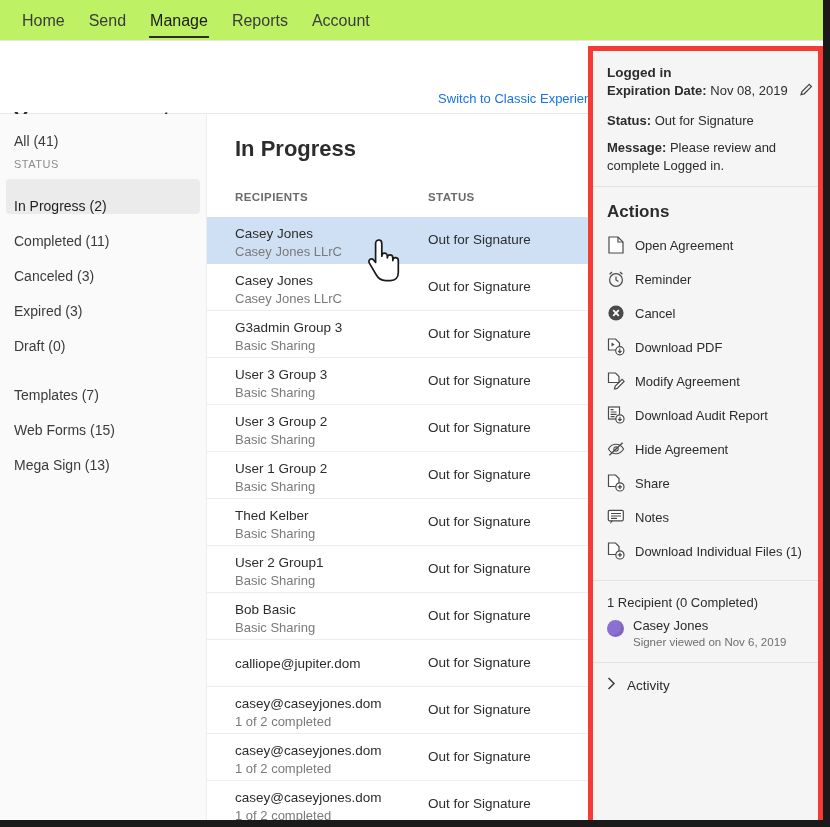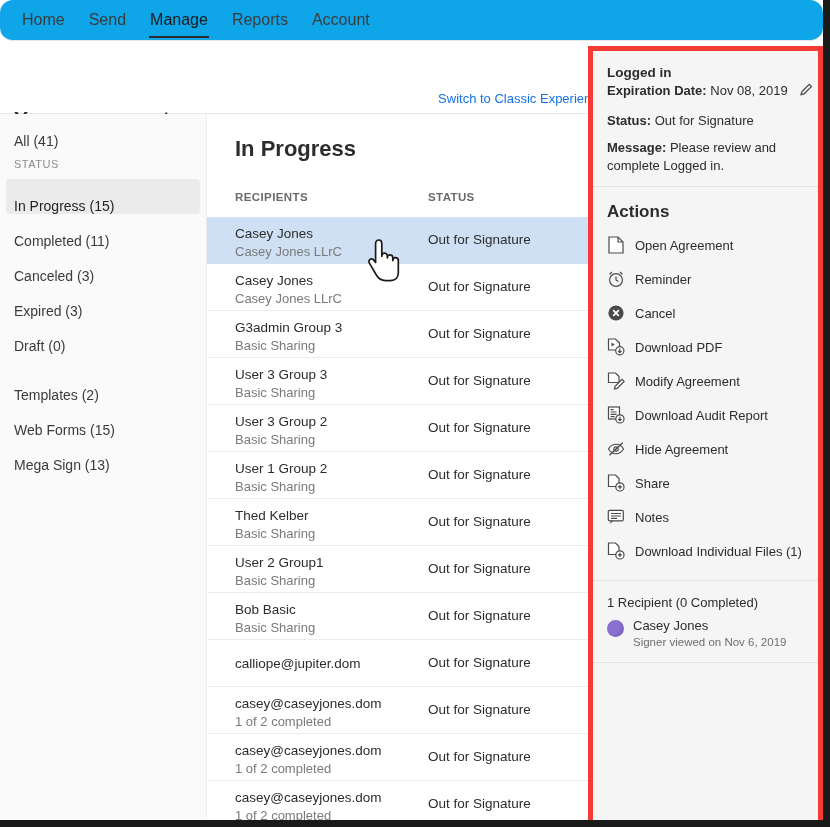"Home" .topnav { align-items: center -> flex-start; background: #0ea5e9 -> #bef264; border-radius: 13px -> none }
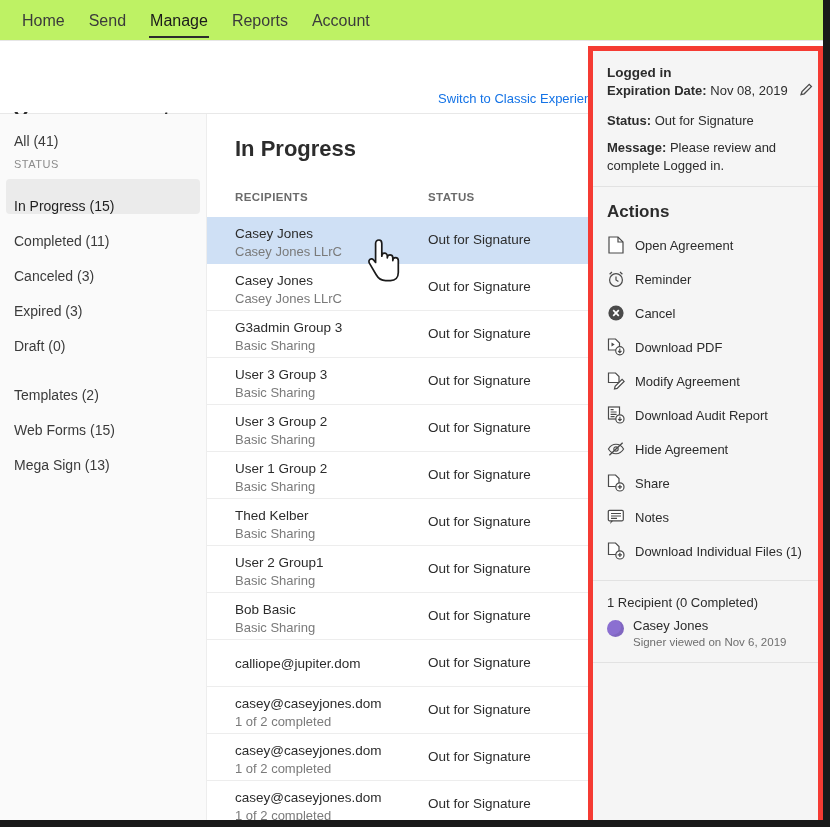"In Progress (15)" span { text: 15 -> 2 }
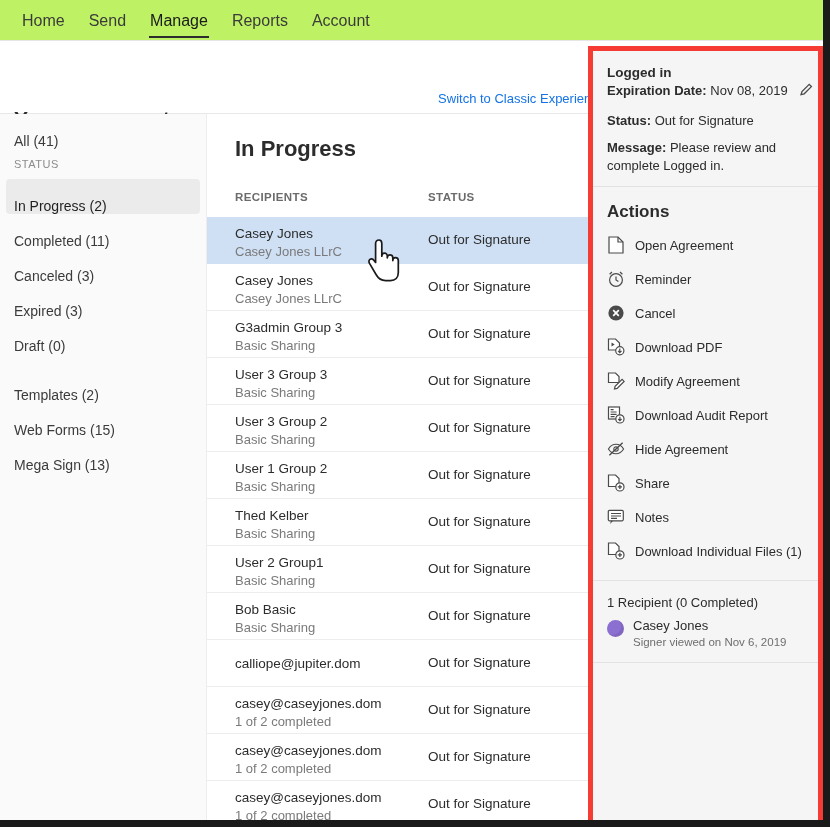"Templates (2)" span { text: 2 -> 7 }
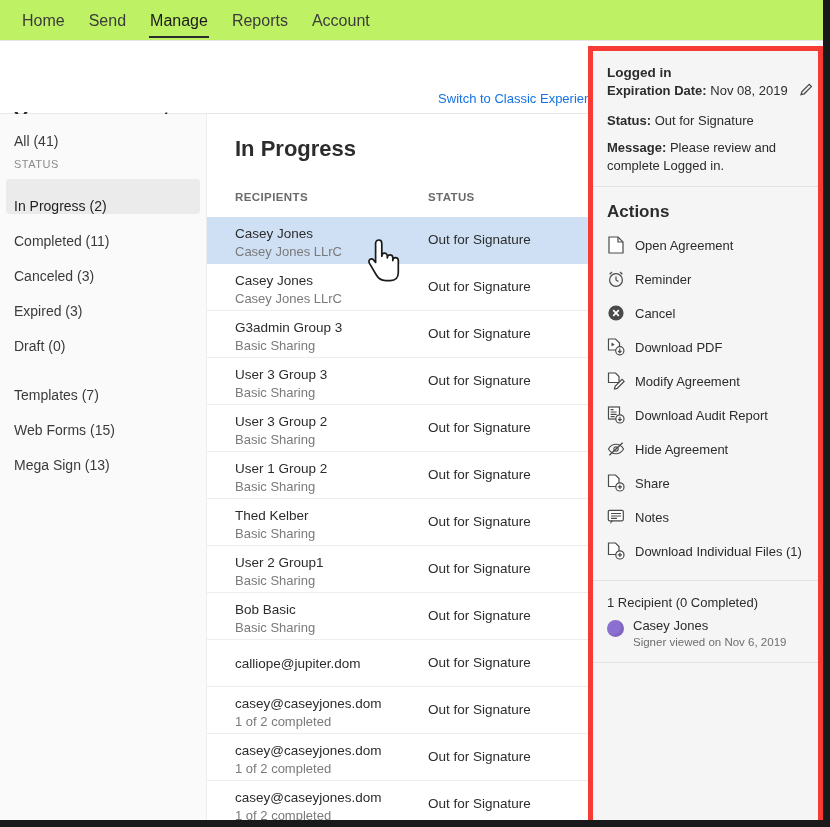"Activity" div.activity { html: none -> <div> <span> <svg> <path></path> </svg> </span> <span>Activity</span> </div> }
